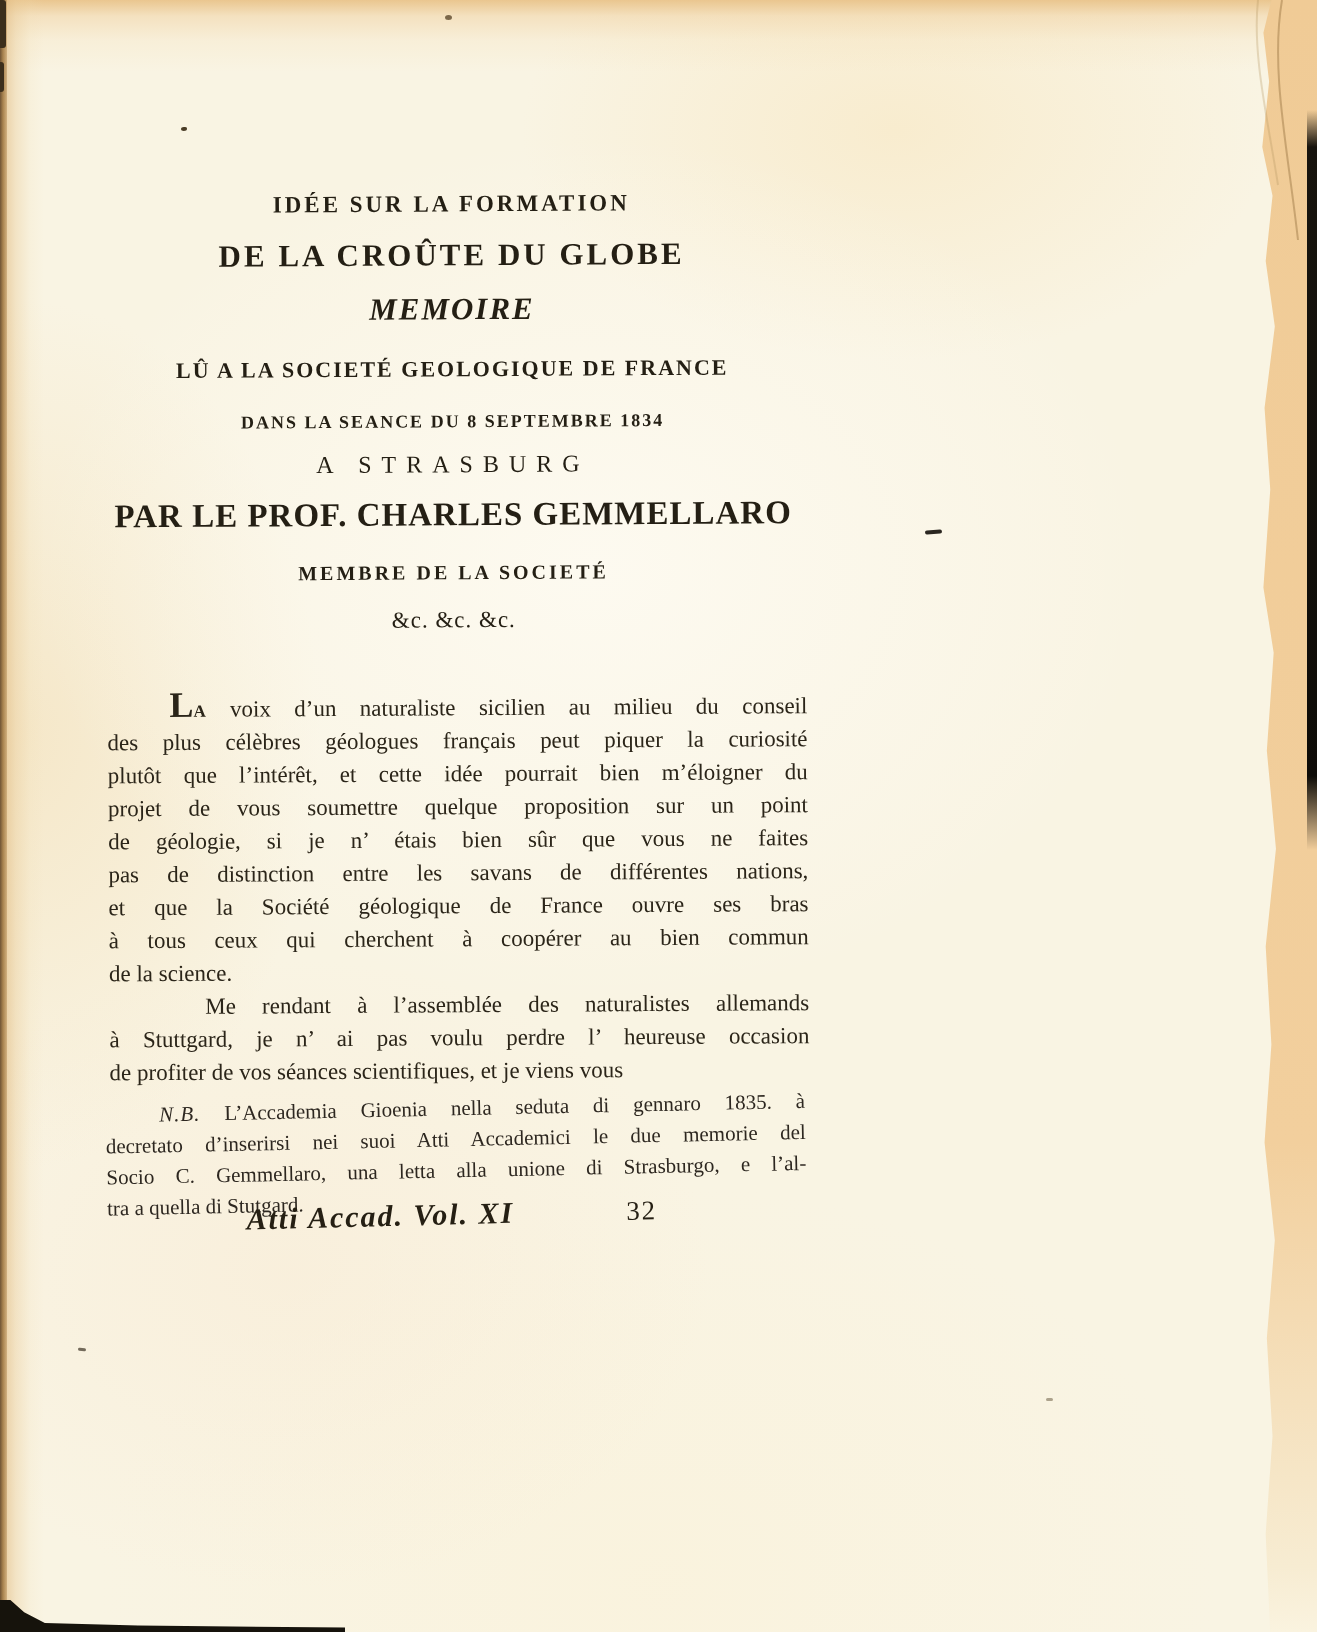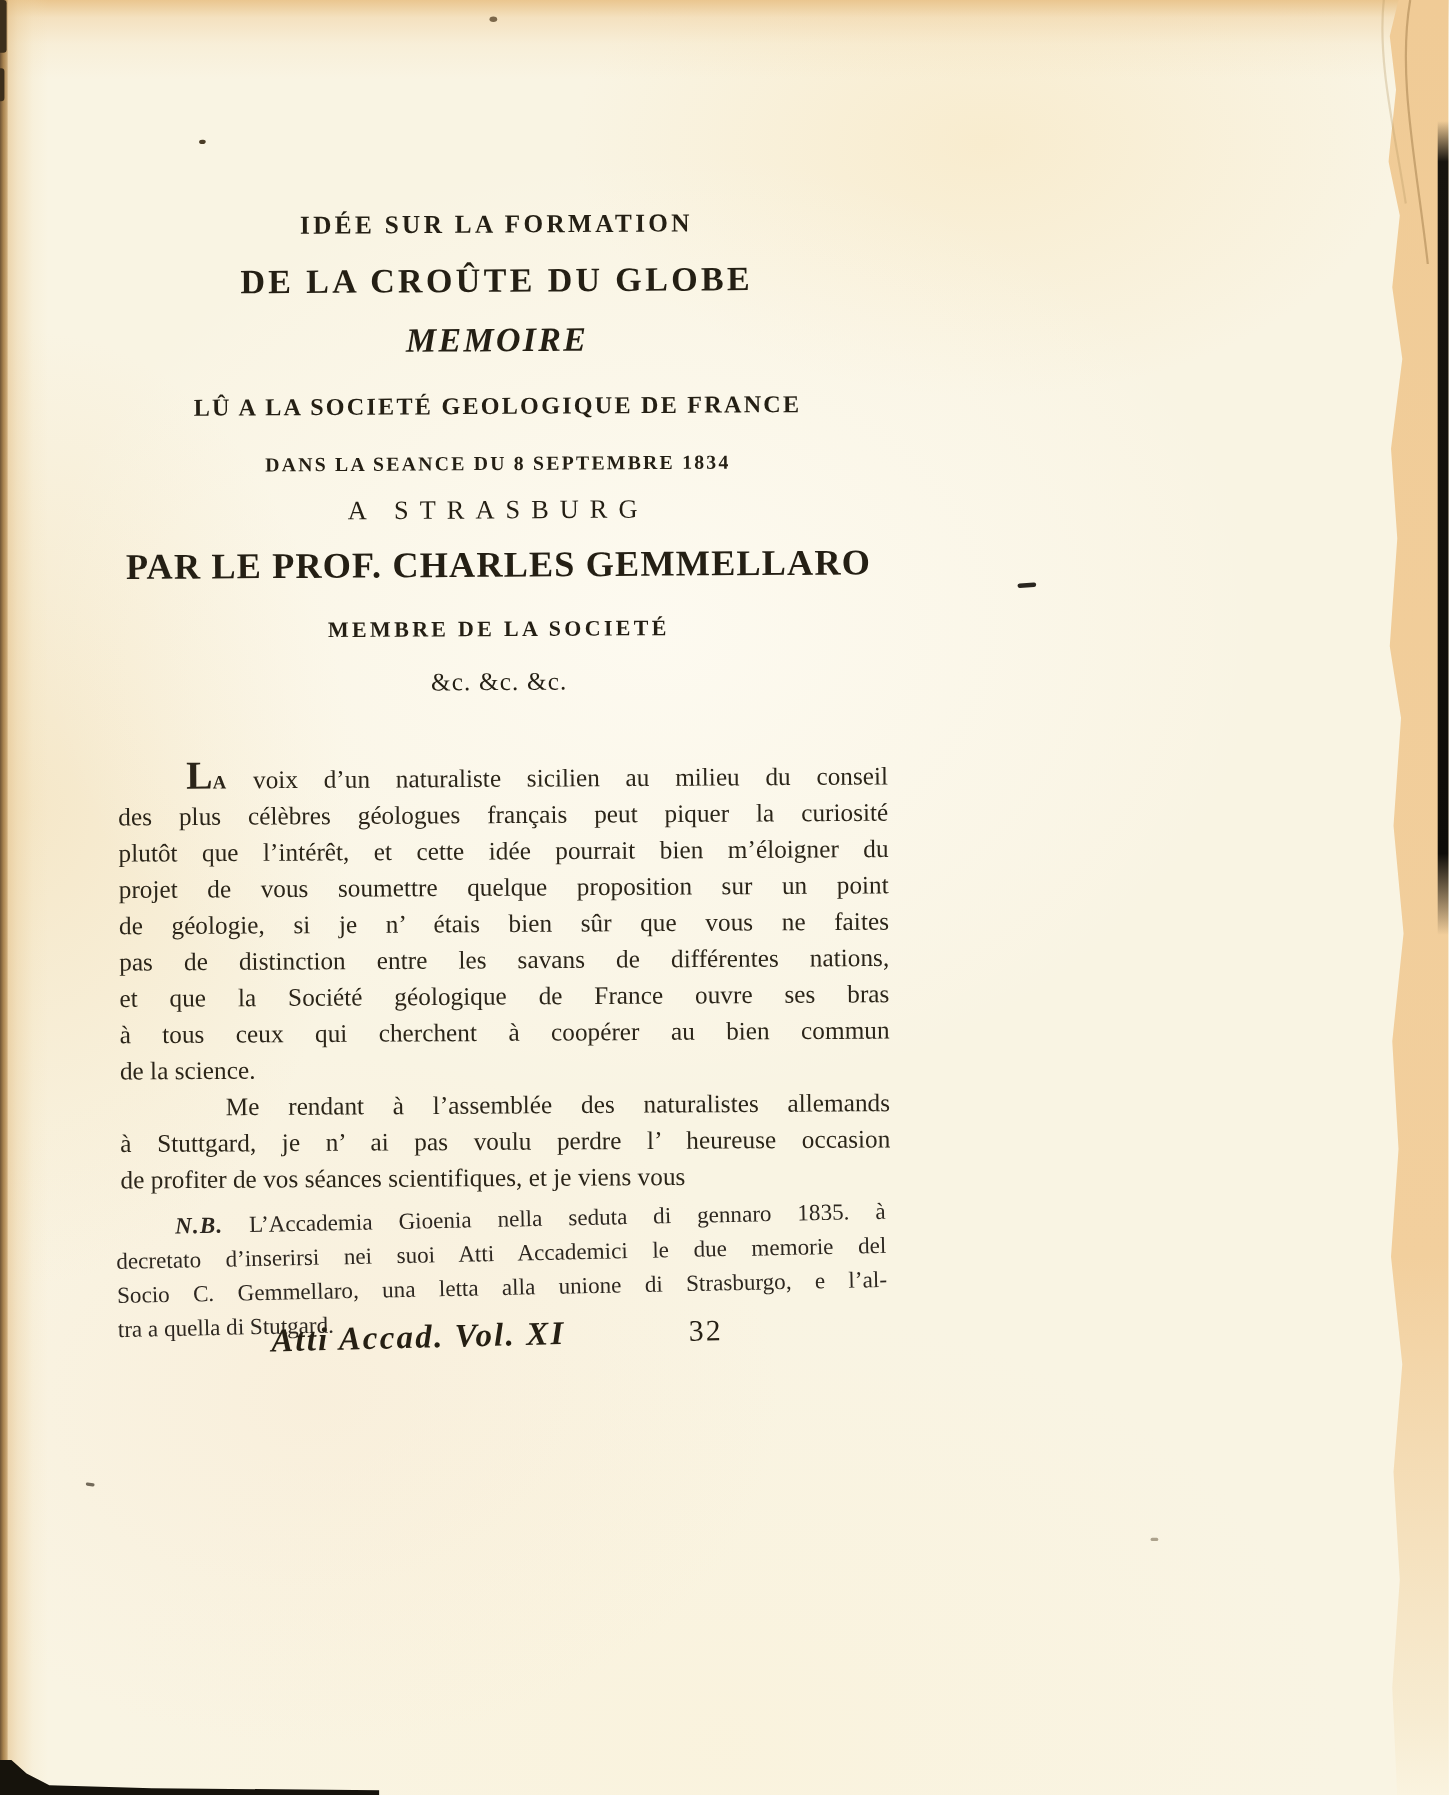"N.B." .nb { font-weight: bold -> normal }
